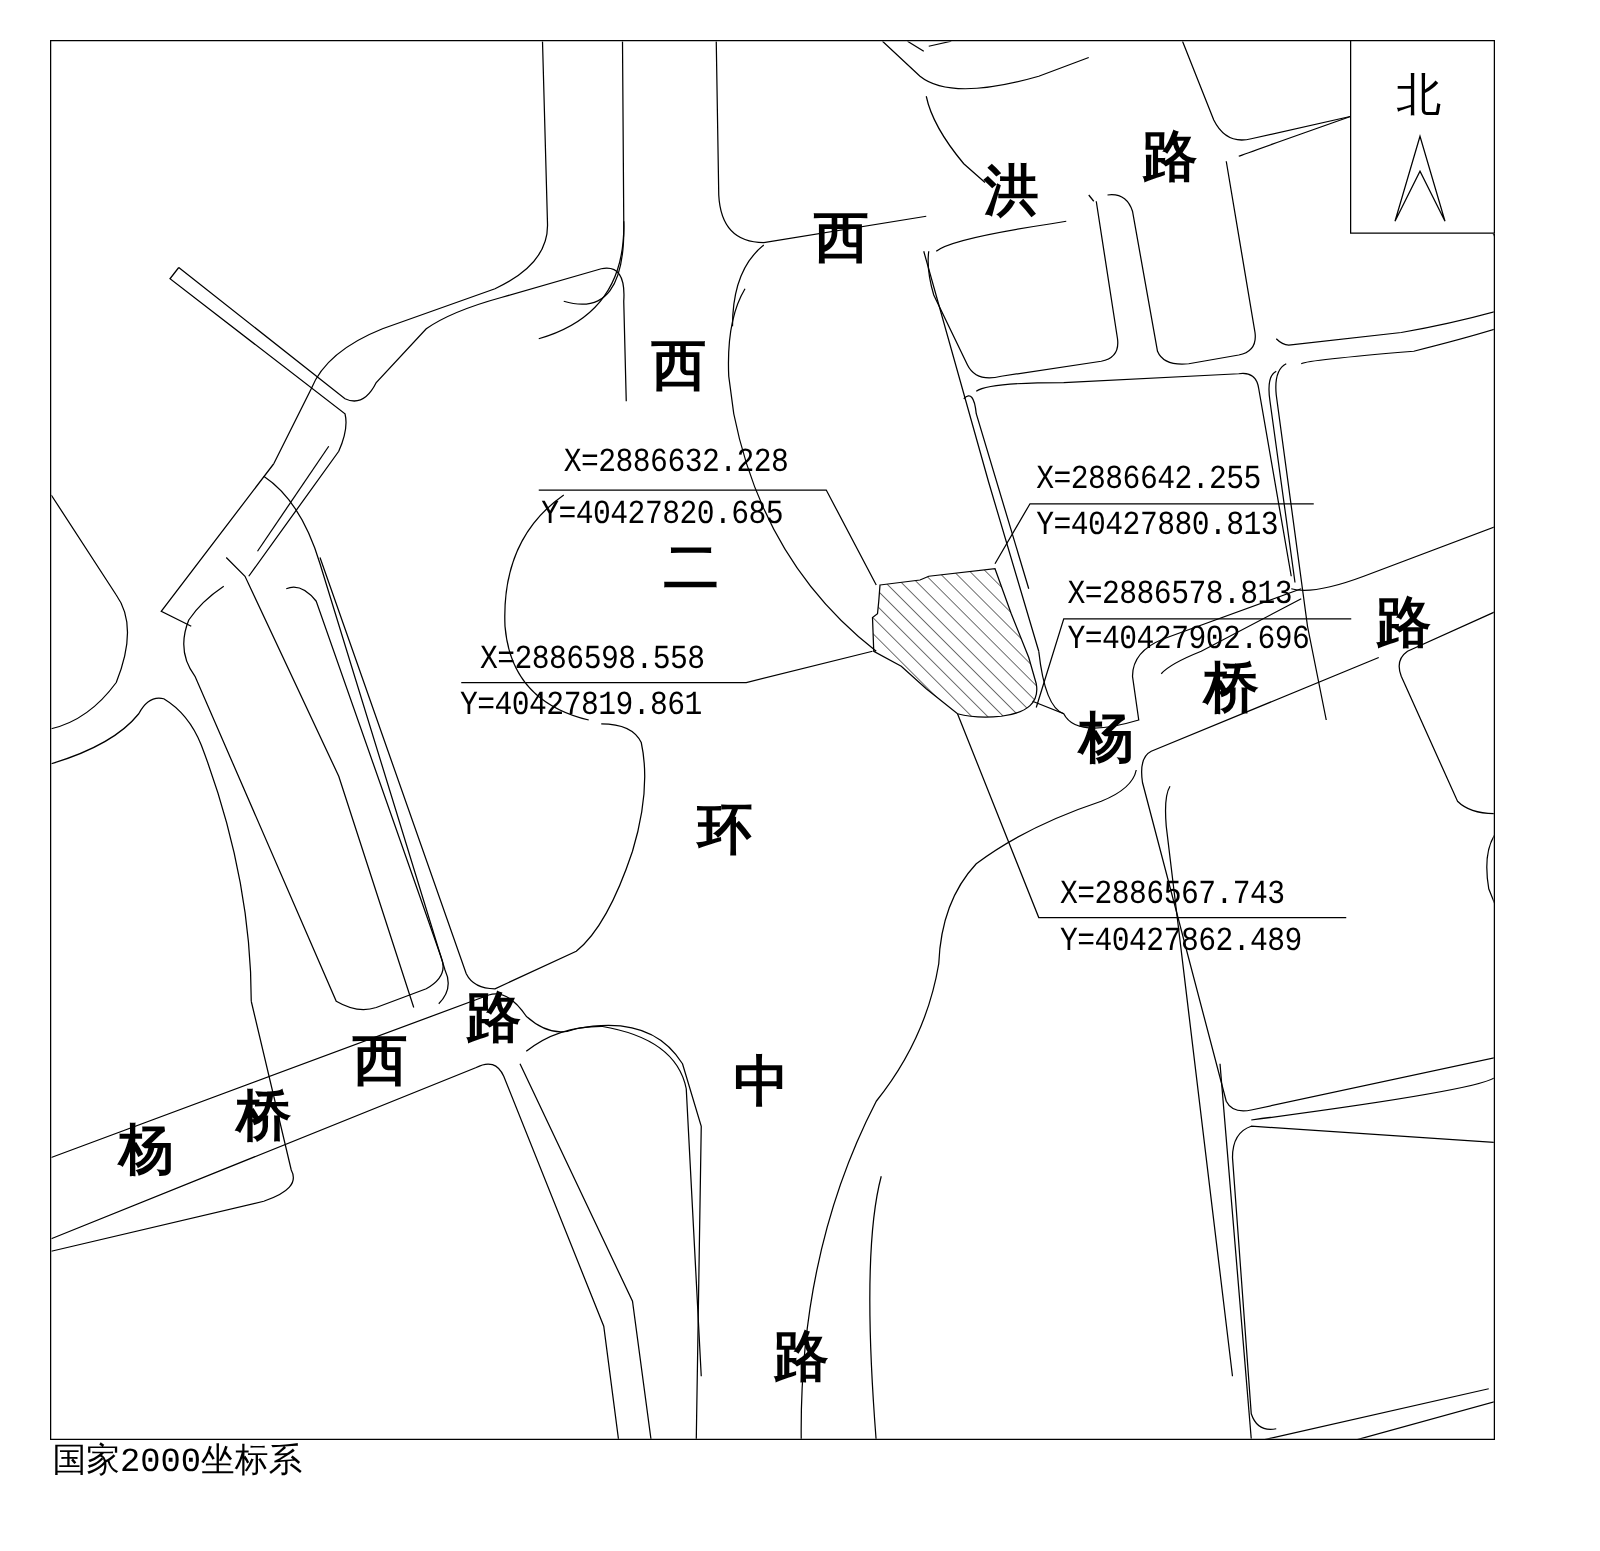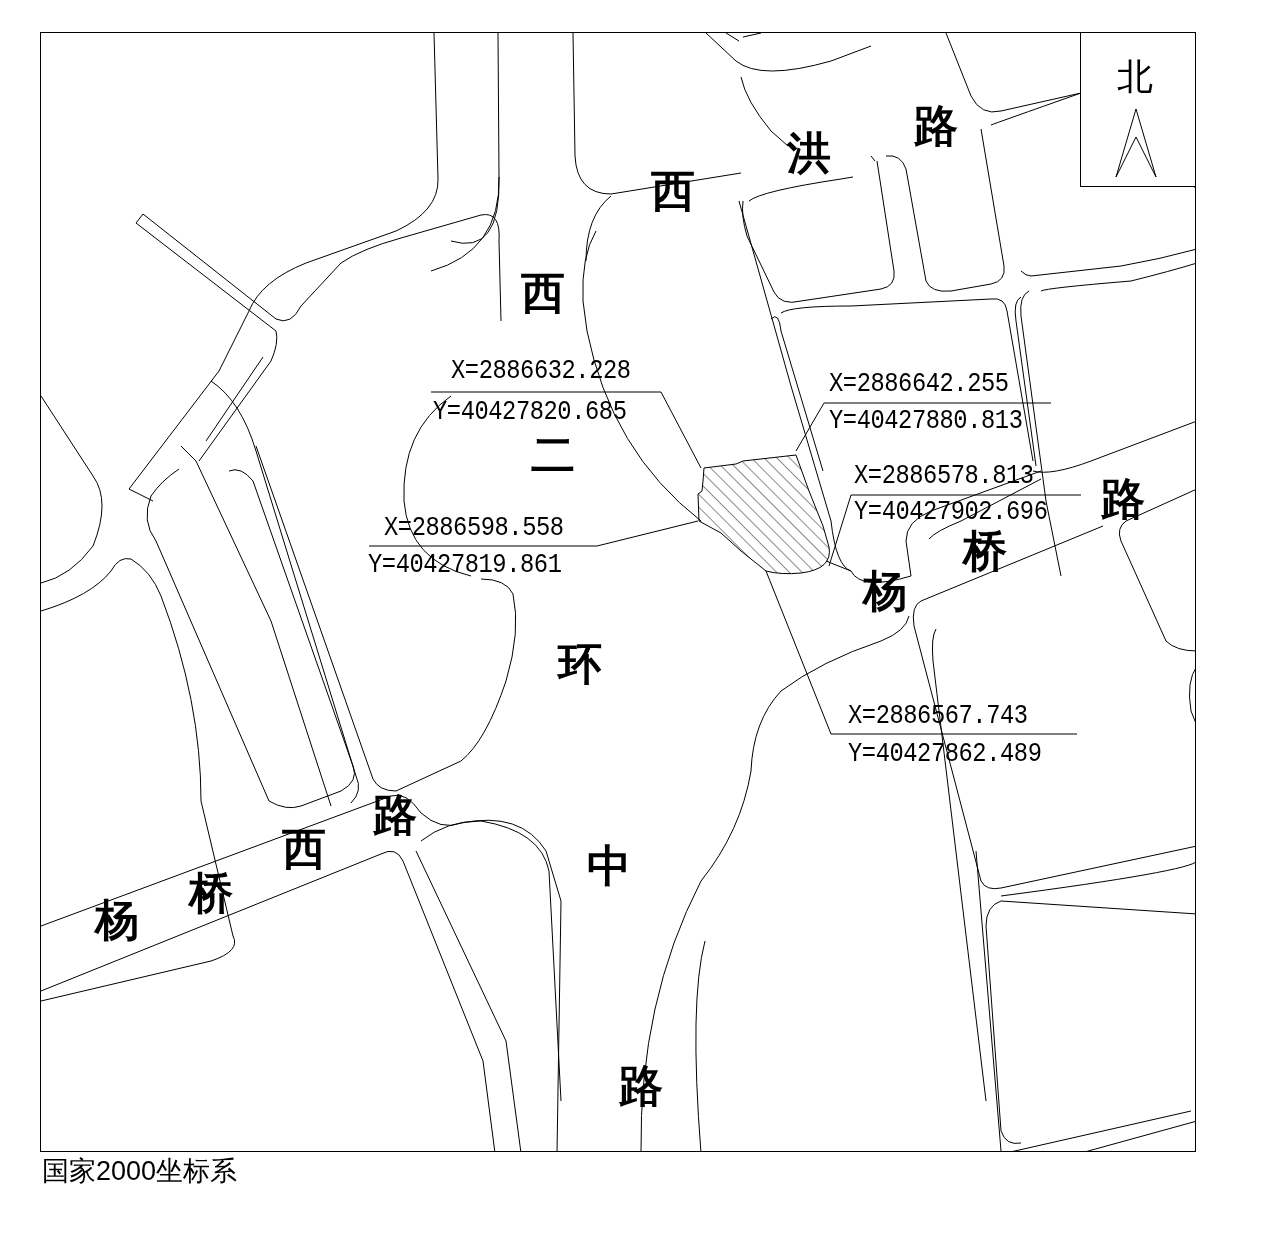"国家2000坐标系" #crs-label { font-family: Liberation Sans, sans-serif -> Liberation Mono, monospace }
